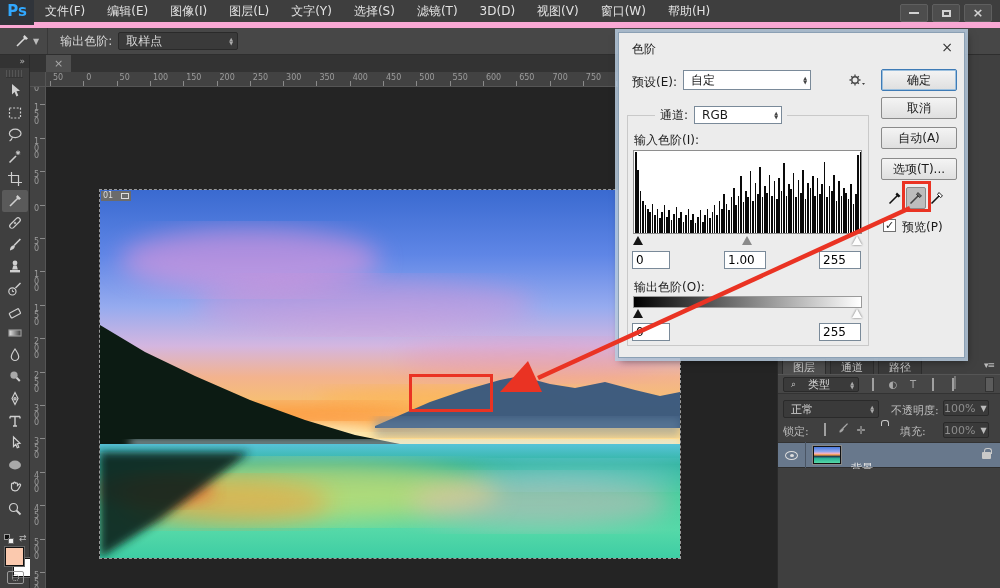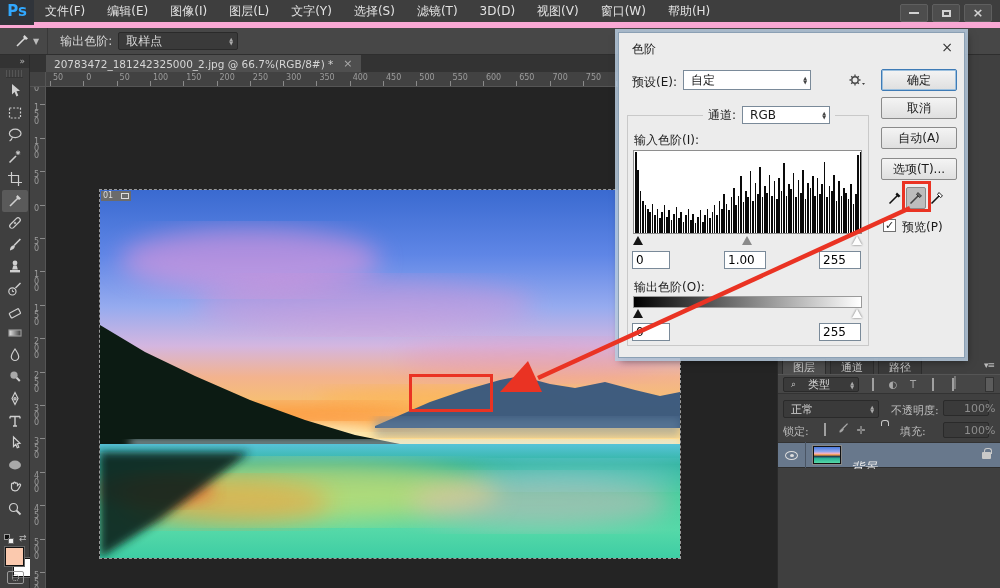"20783472_181242325000_2.jpg @" span { html: <span>20783472_181242325000_2.jpg @ 66.7%(RGB/8#) *</span> -> none }
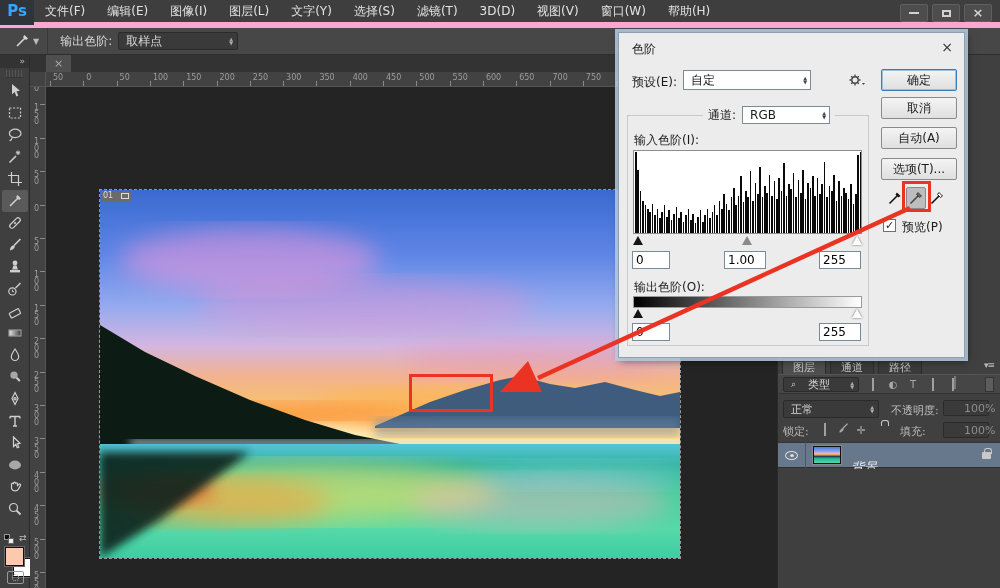"通道:" #lv-channel-row { margin-left: 48px -> none }
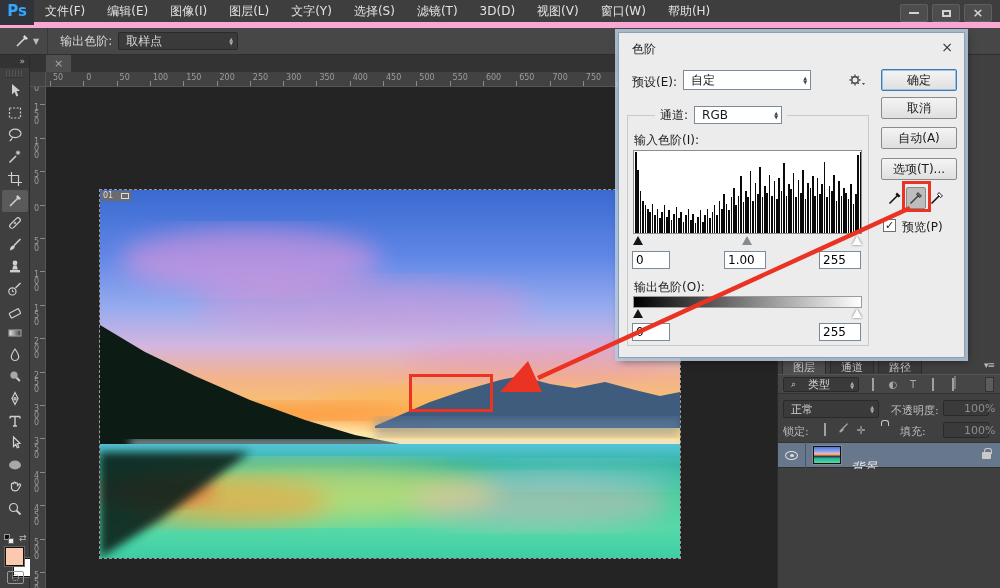"100%" .val-box { padding: 0 20px -> 0 0 }
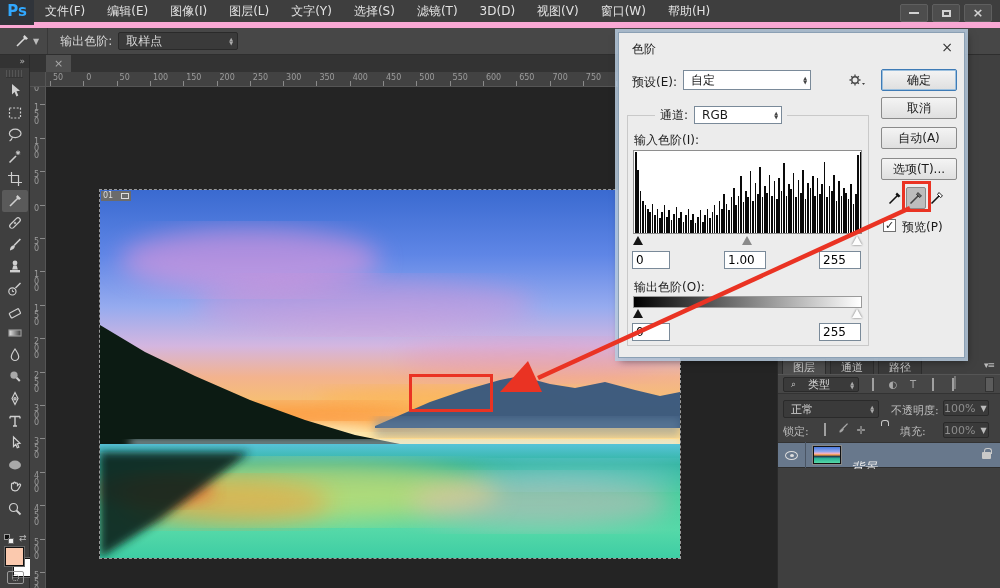"背景" #layer-name { font-size: 13px -> 11px; font-style: italic -> none }
